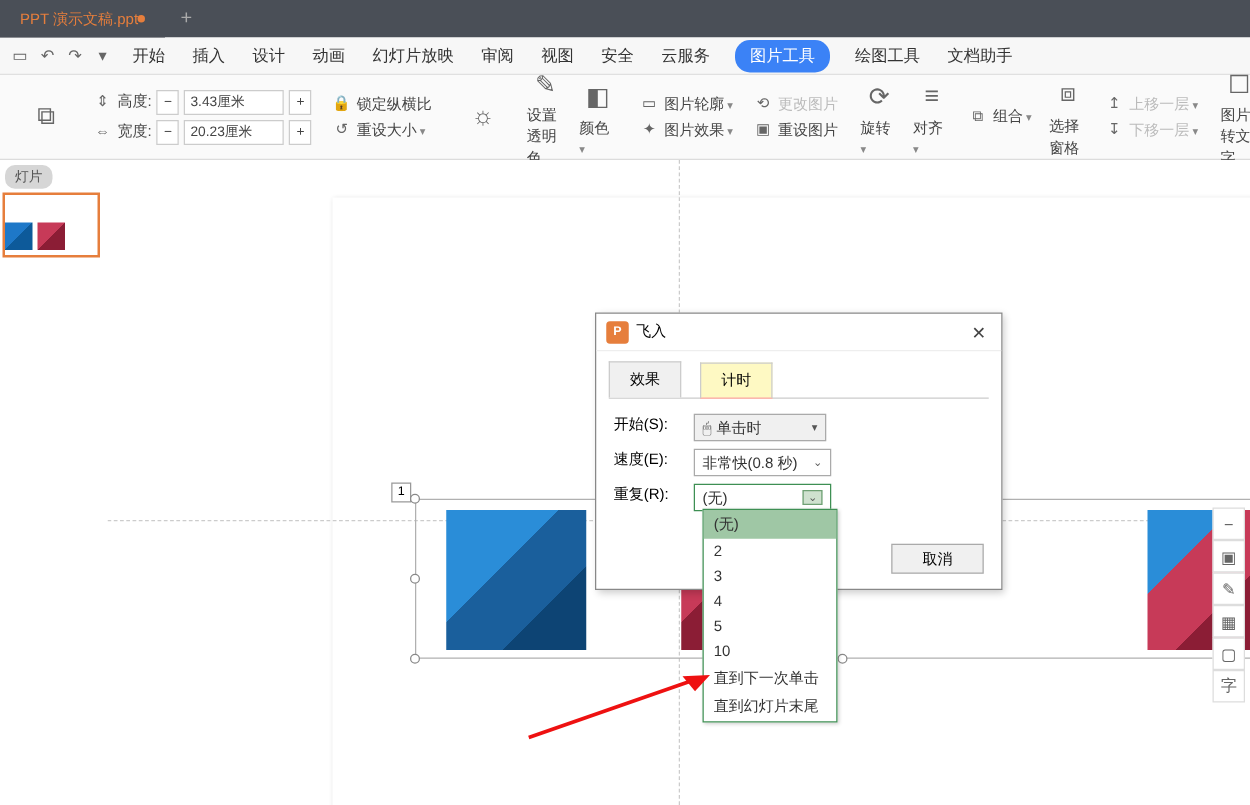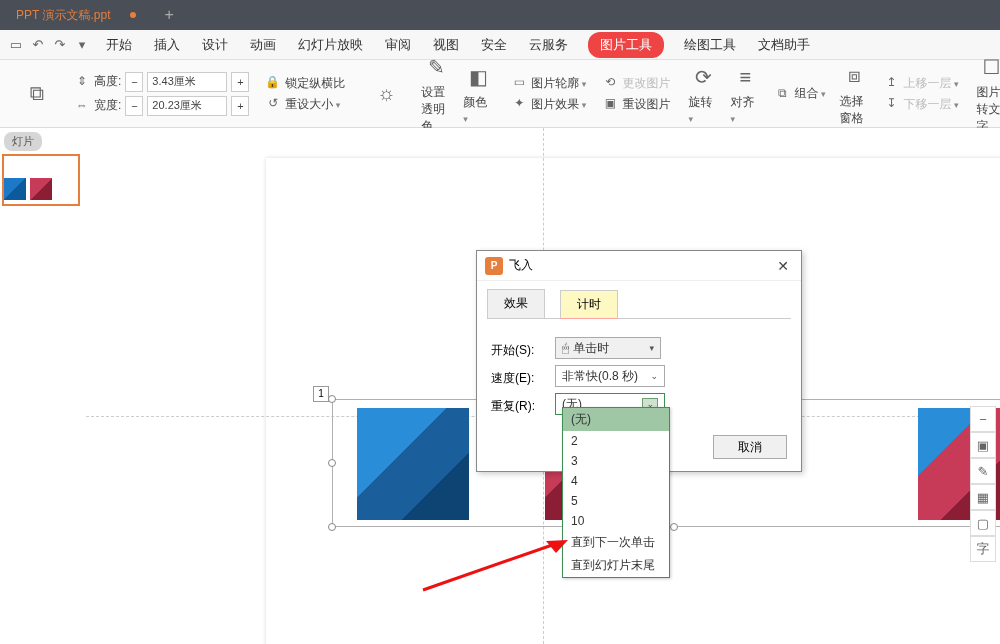"PPT 演示文稿.ppt" .tab { gap: 20px -> 0 }
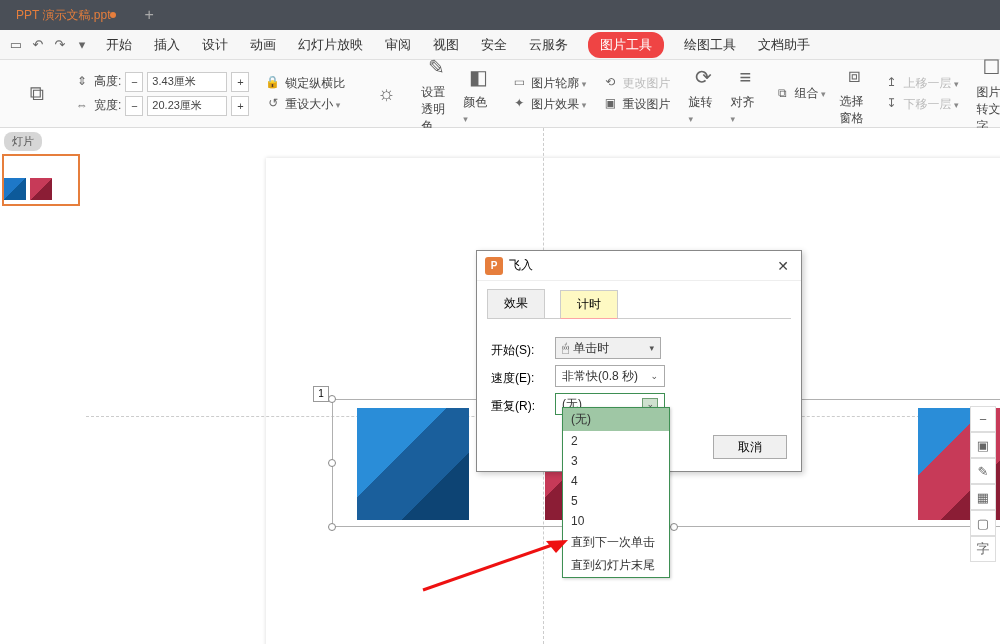"图片工具" .menu-tab.active { background: #ef4444 -> #3b82f6 }
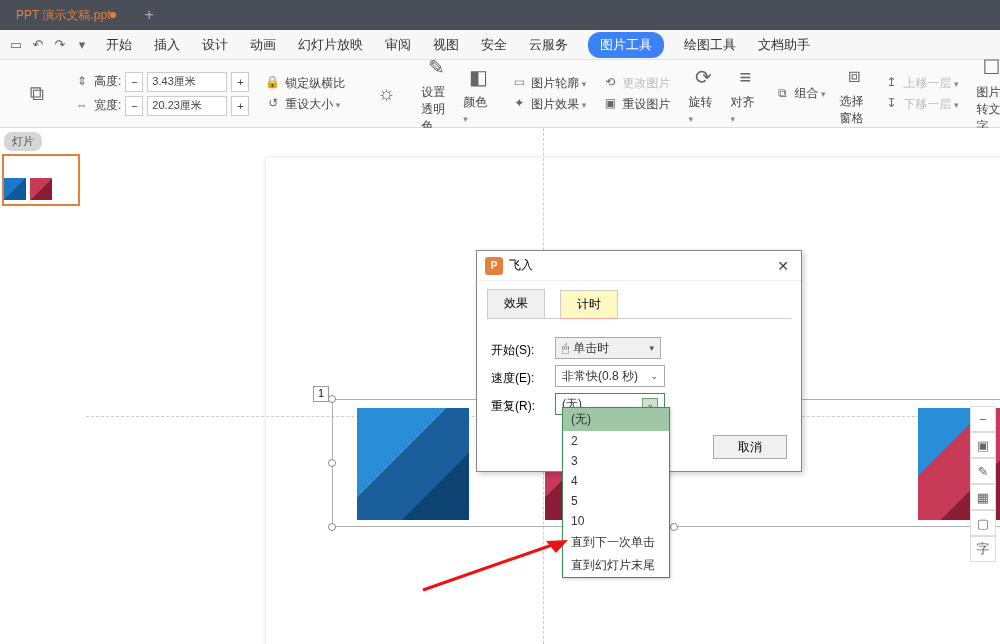"开始(S):" .form-row { align-items: flex-end -> flex-start }
